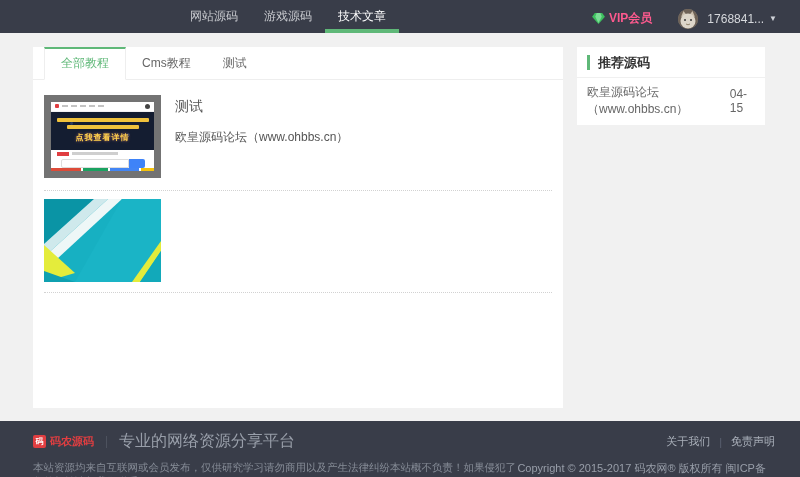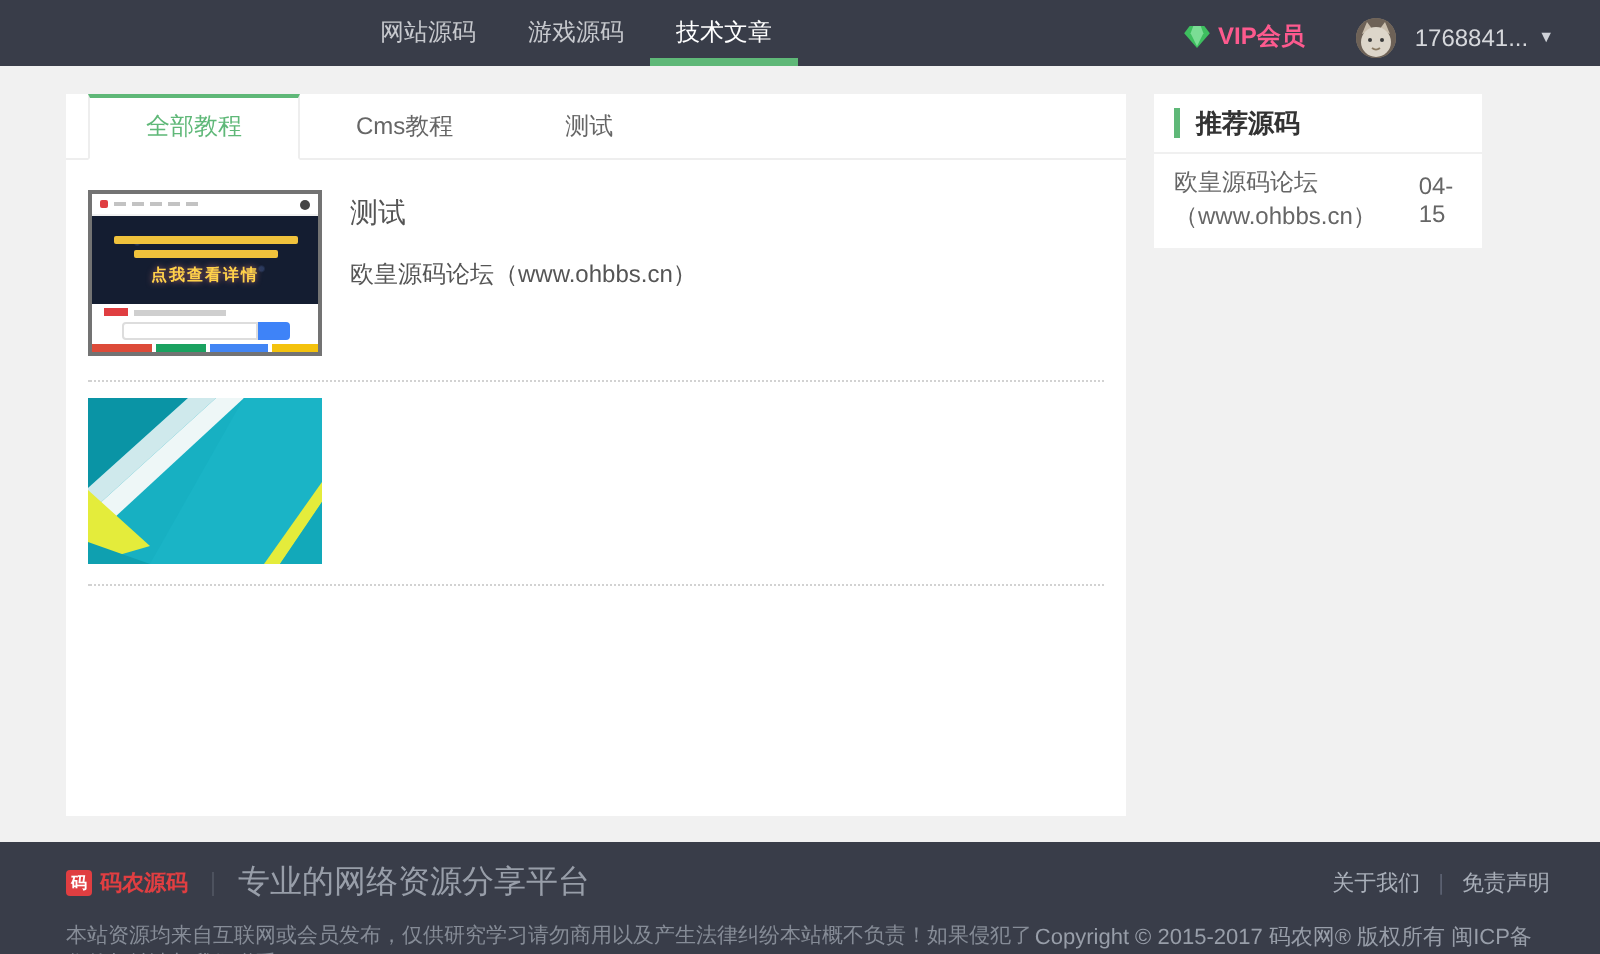"全部教程" .tab { padding: 0 28px -> 0 16px }
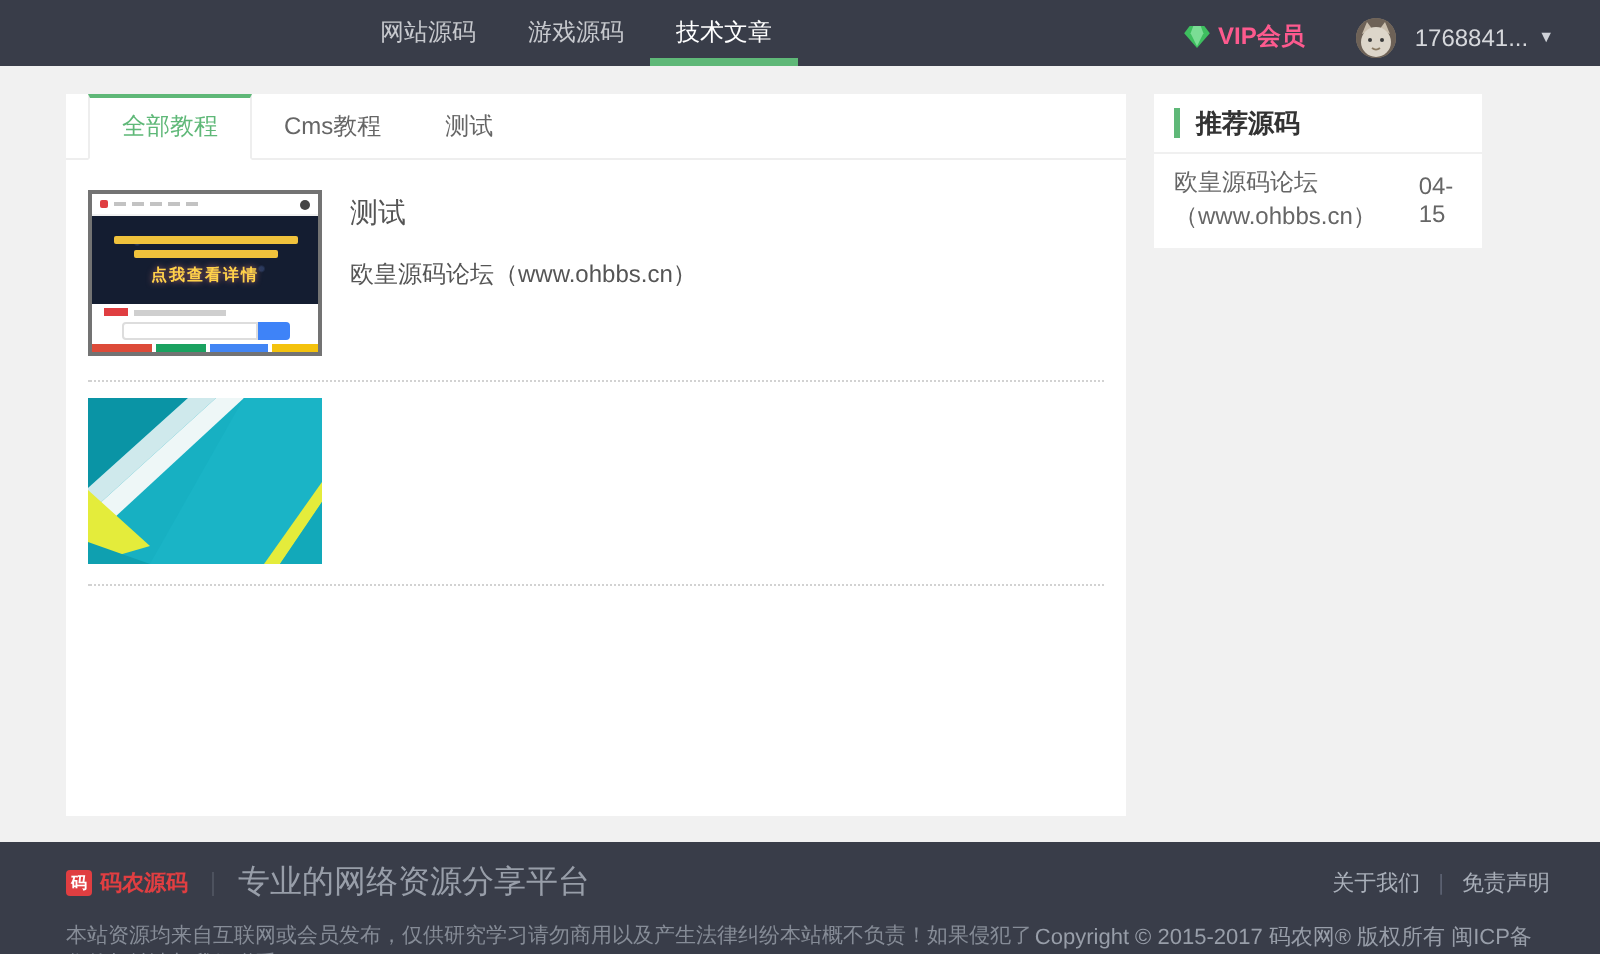"推荐源码" .sidebar { width: 164px -> 188px }
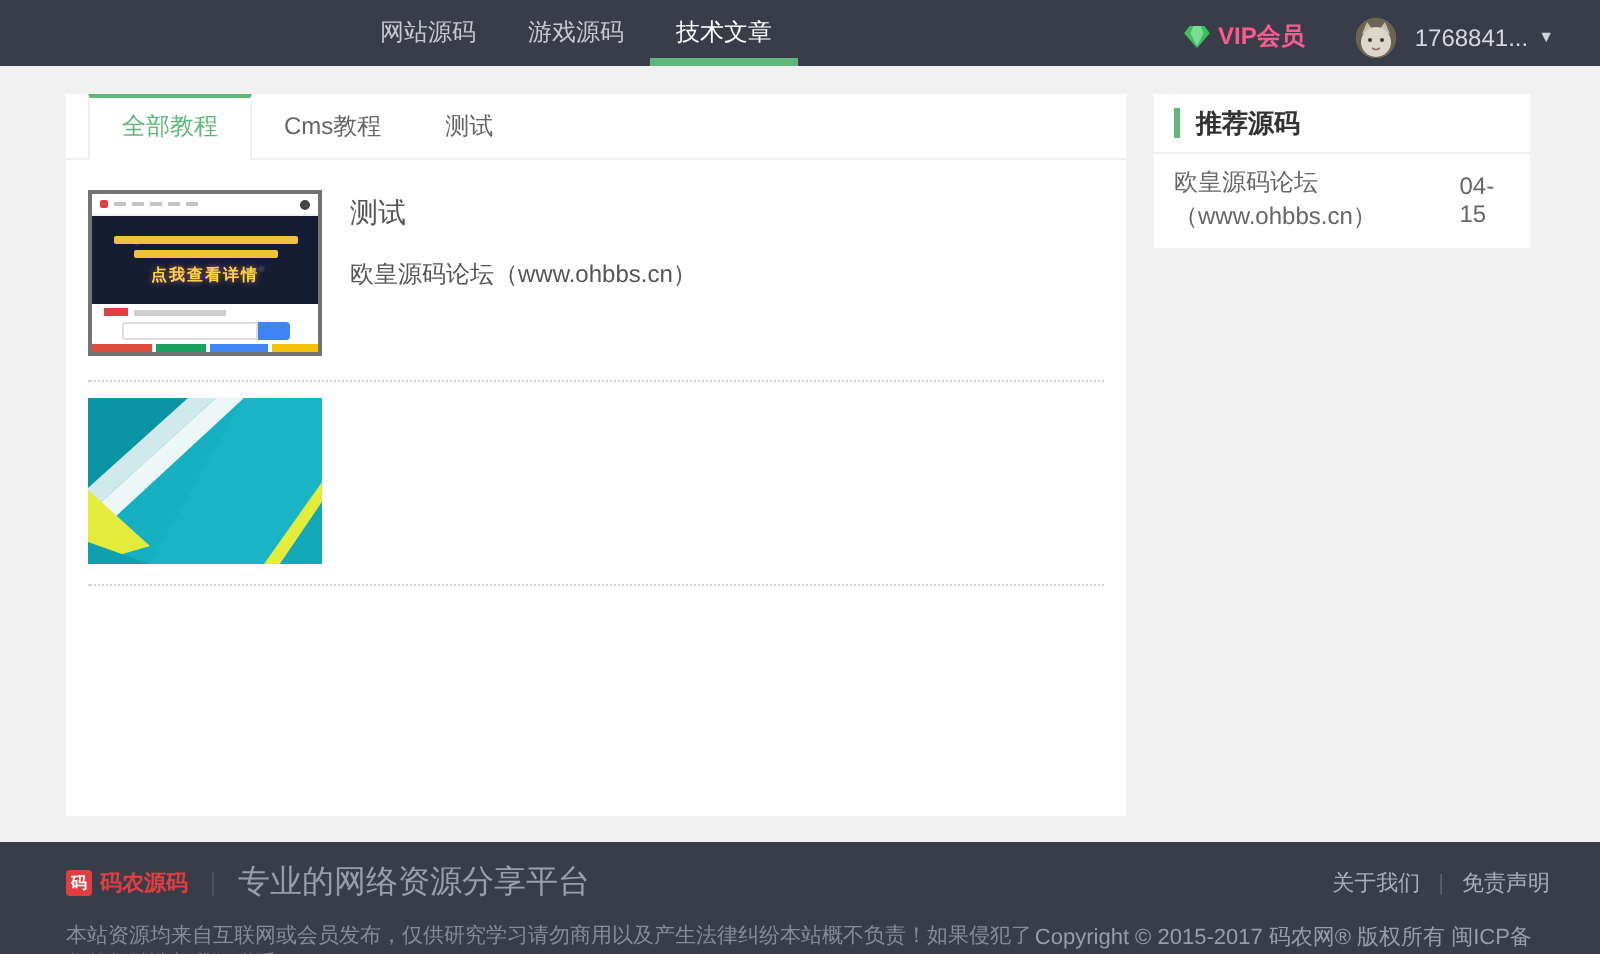"点我查看详情" .thumb1 { border: 2px solid #737373 -> 7px solid #737373 }
